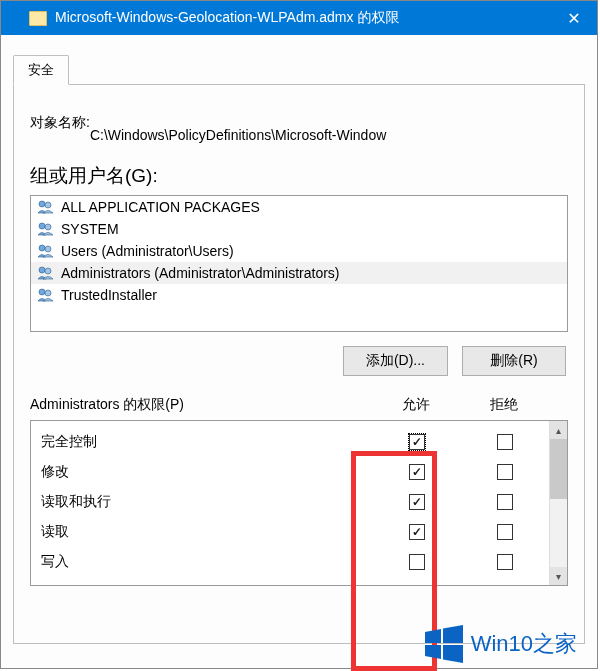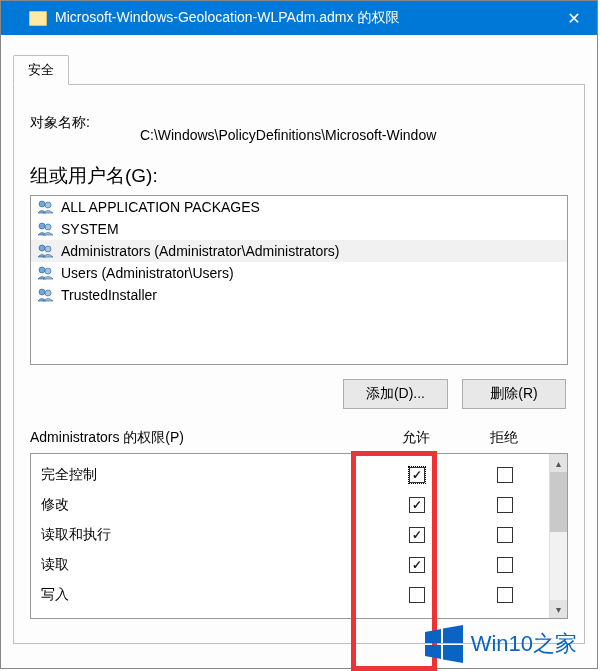"对象名称:" .row-obj { gap: 50px -> none }
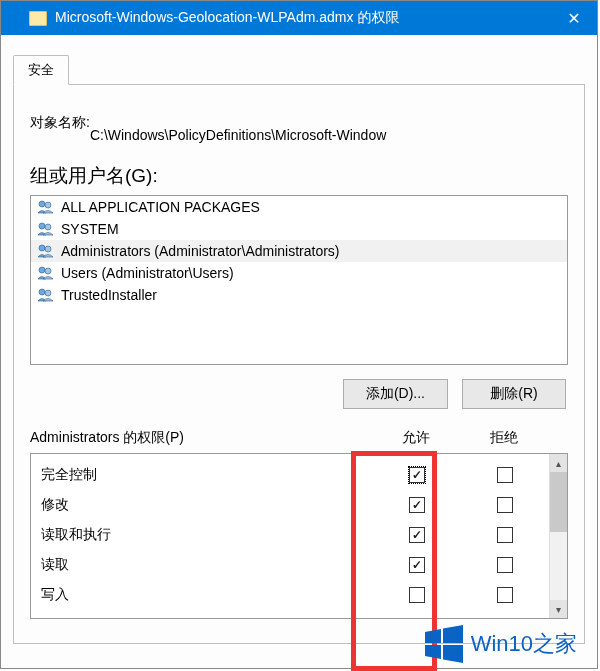"ALL APPLICATION PACKAGES" .listbox { height: 170px -> 137px }
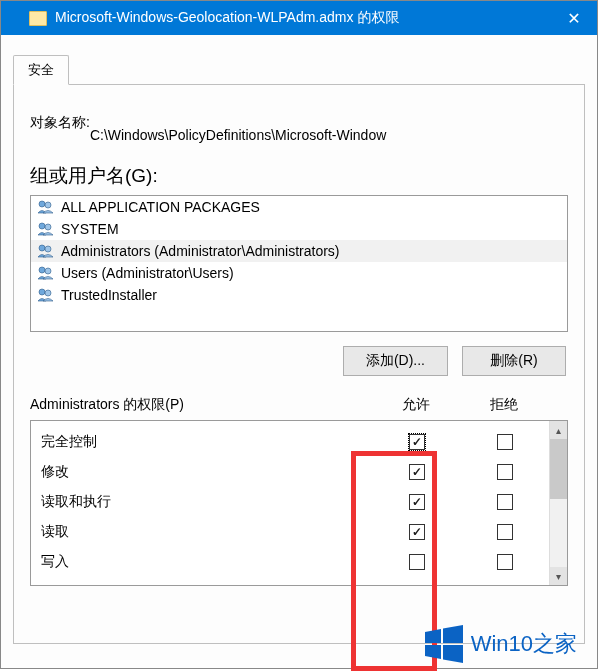"Administrators" div.item { order: before "Users (Administrator\Users)" -> after "Users (Administrator\Users)" }
